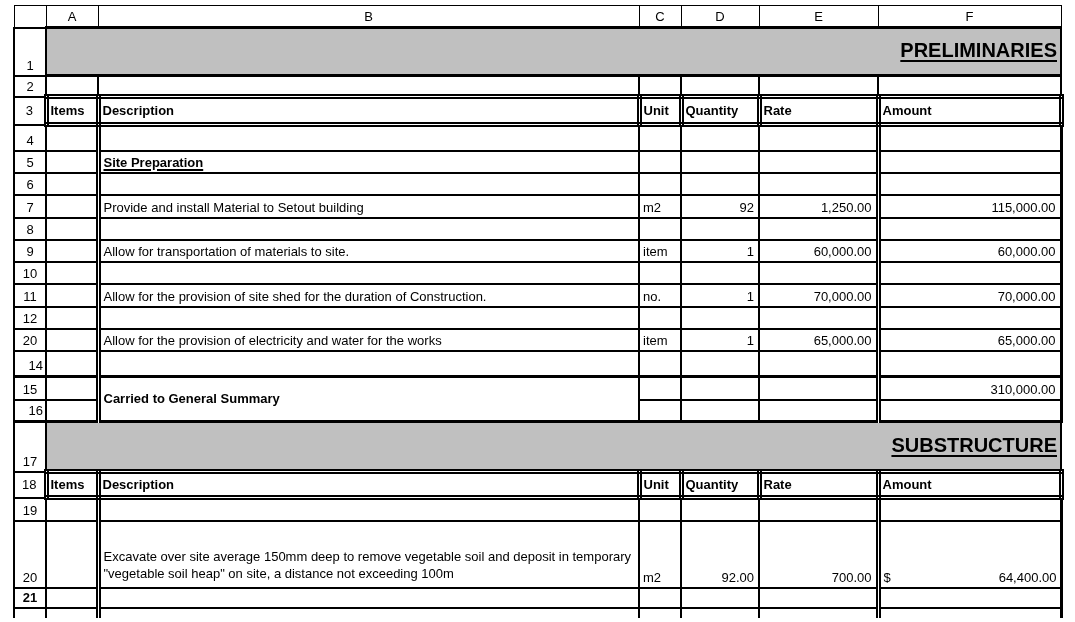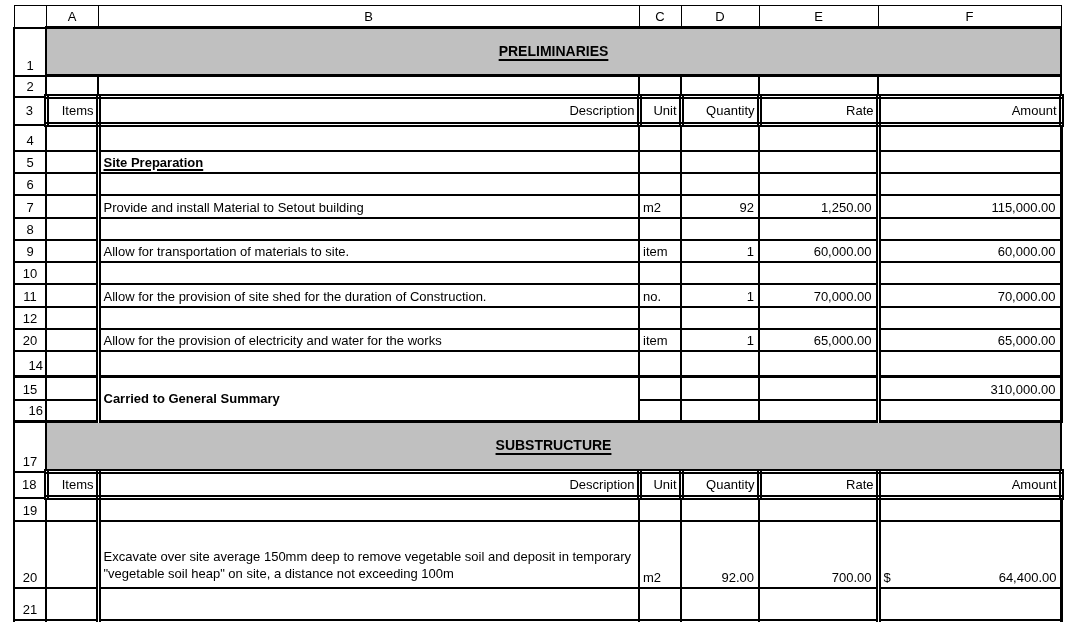"PRELIMINARIES" .band { font-size: 14px -> 20px; text-align: center -> right }
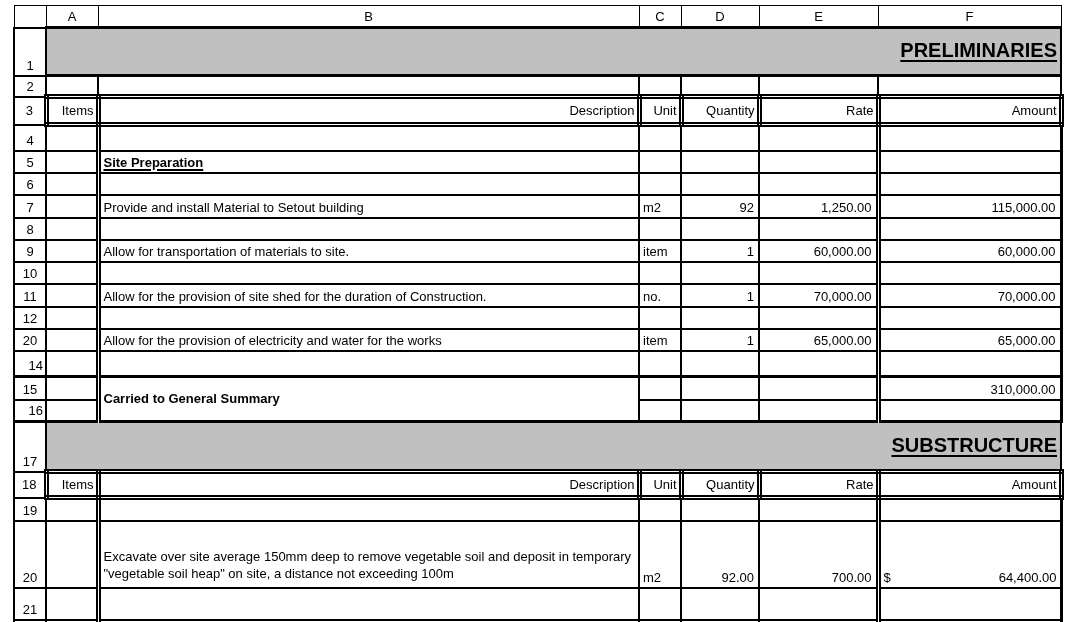"Items" .h { font-weight: normal -> bold; text-align: right -> left }
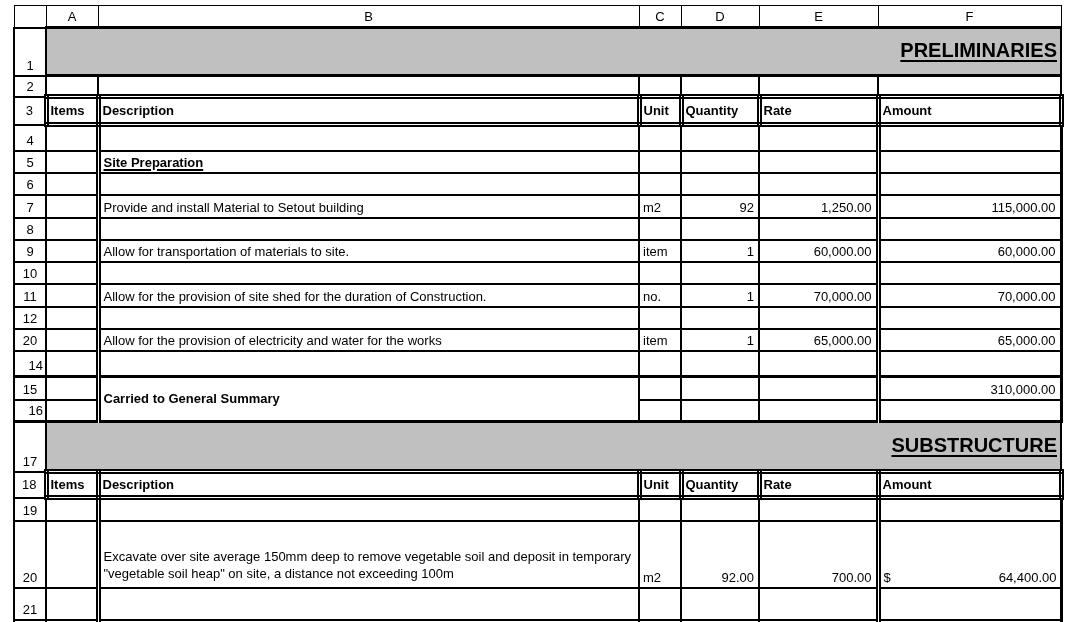"21" tr.h24 { font-weight: none -> bold; height: 32px -> 20px }
